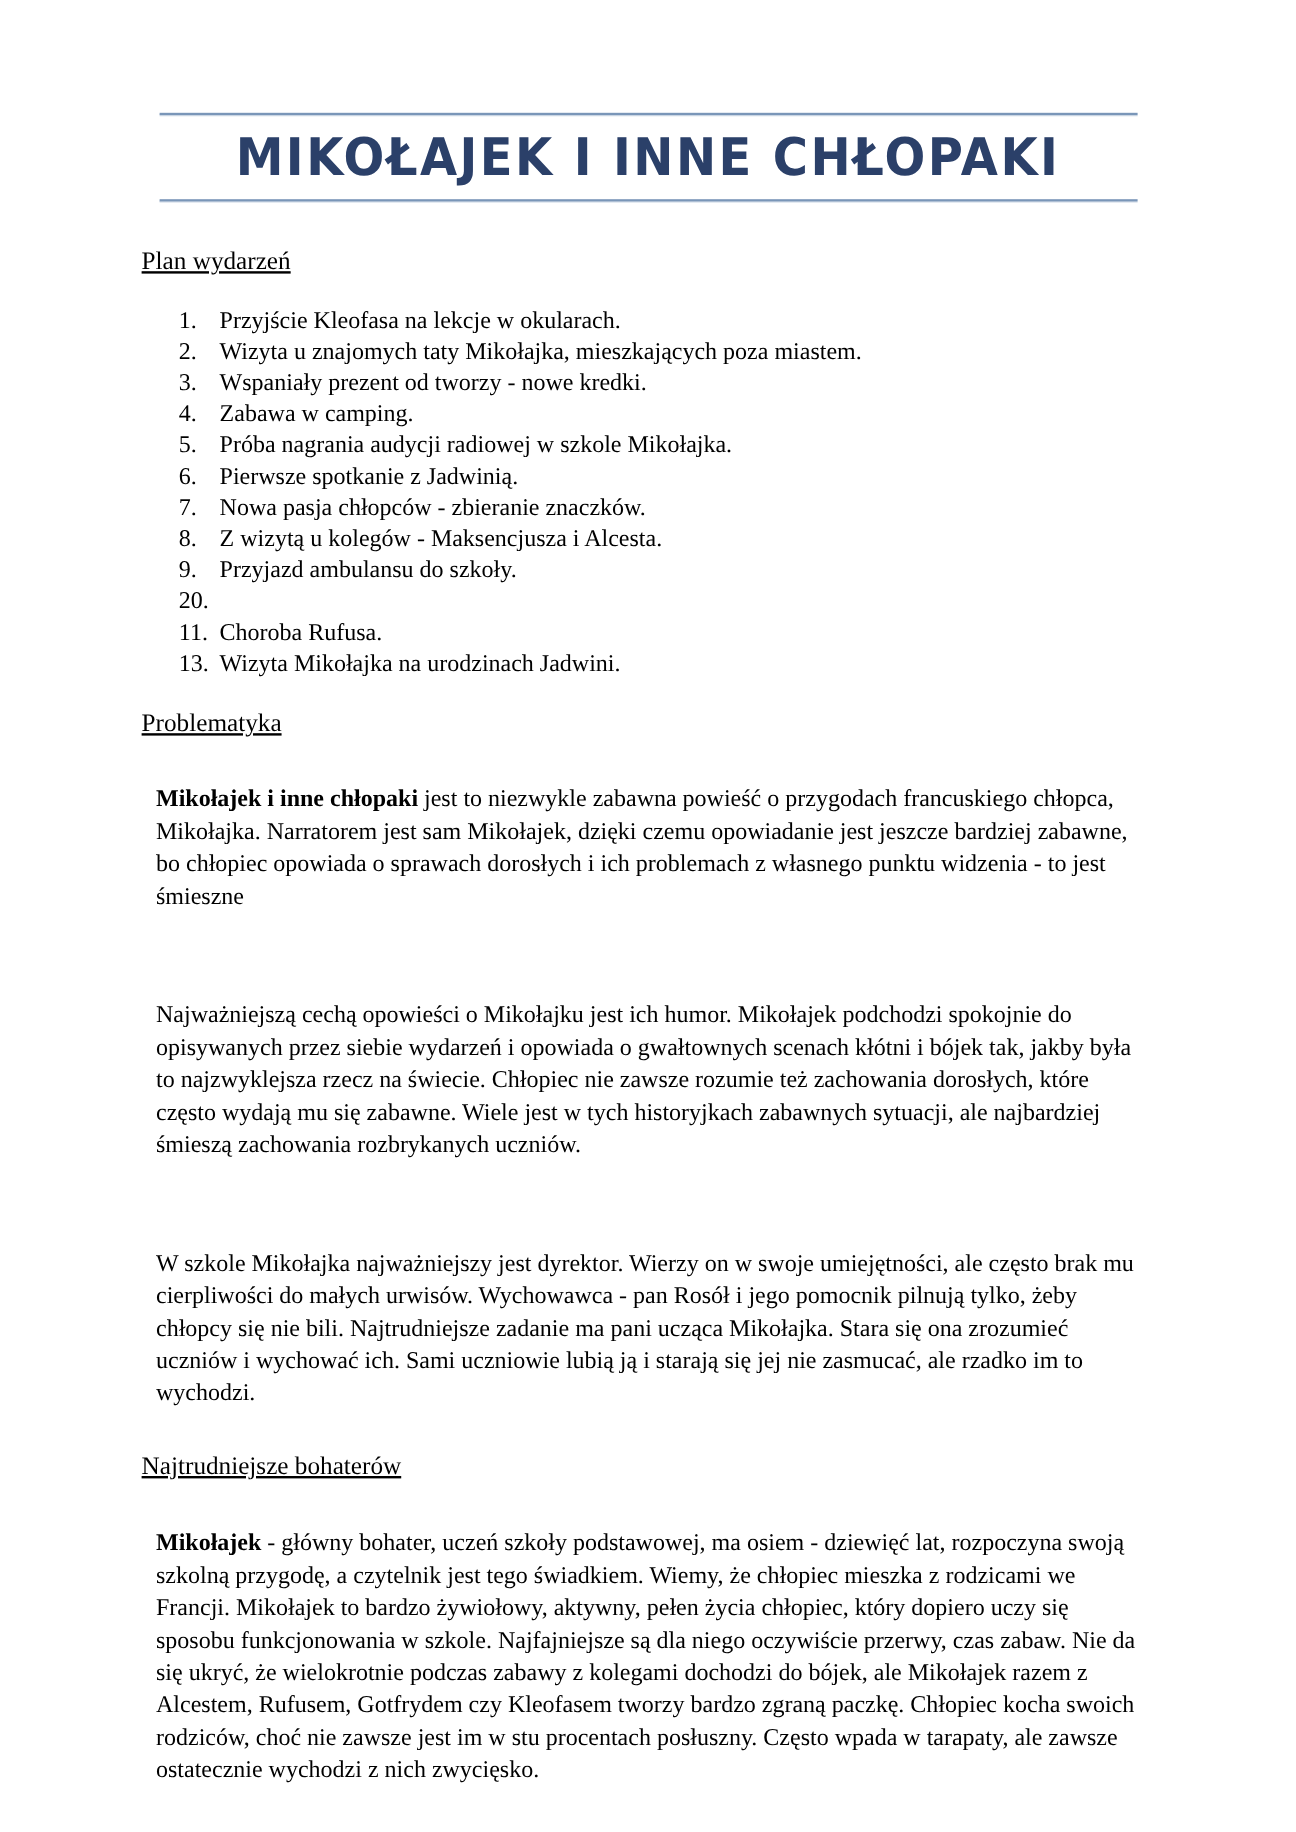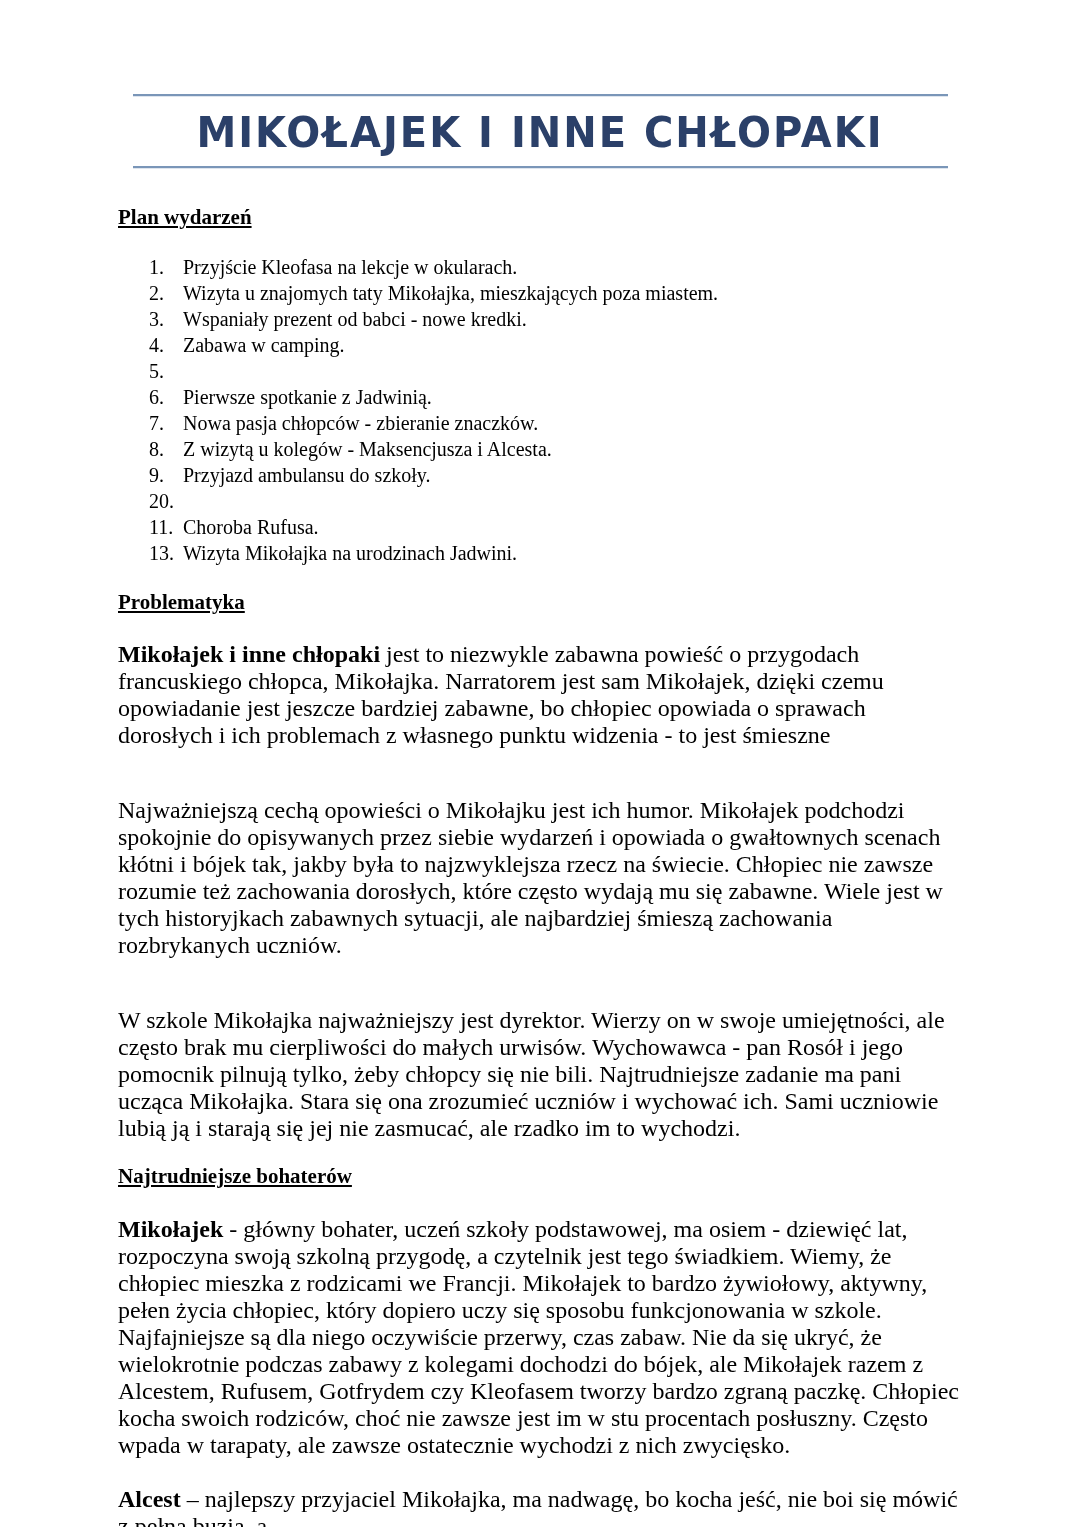"Plan wydarzeń" h2.sec-heading { font-weight: bold -> normal }
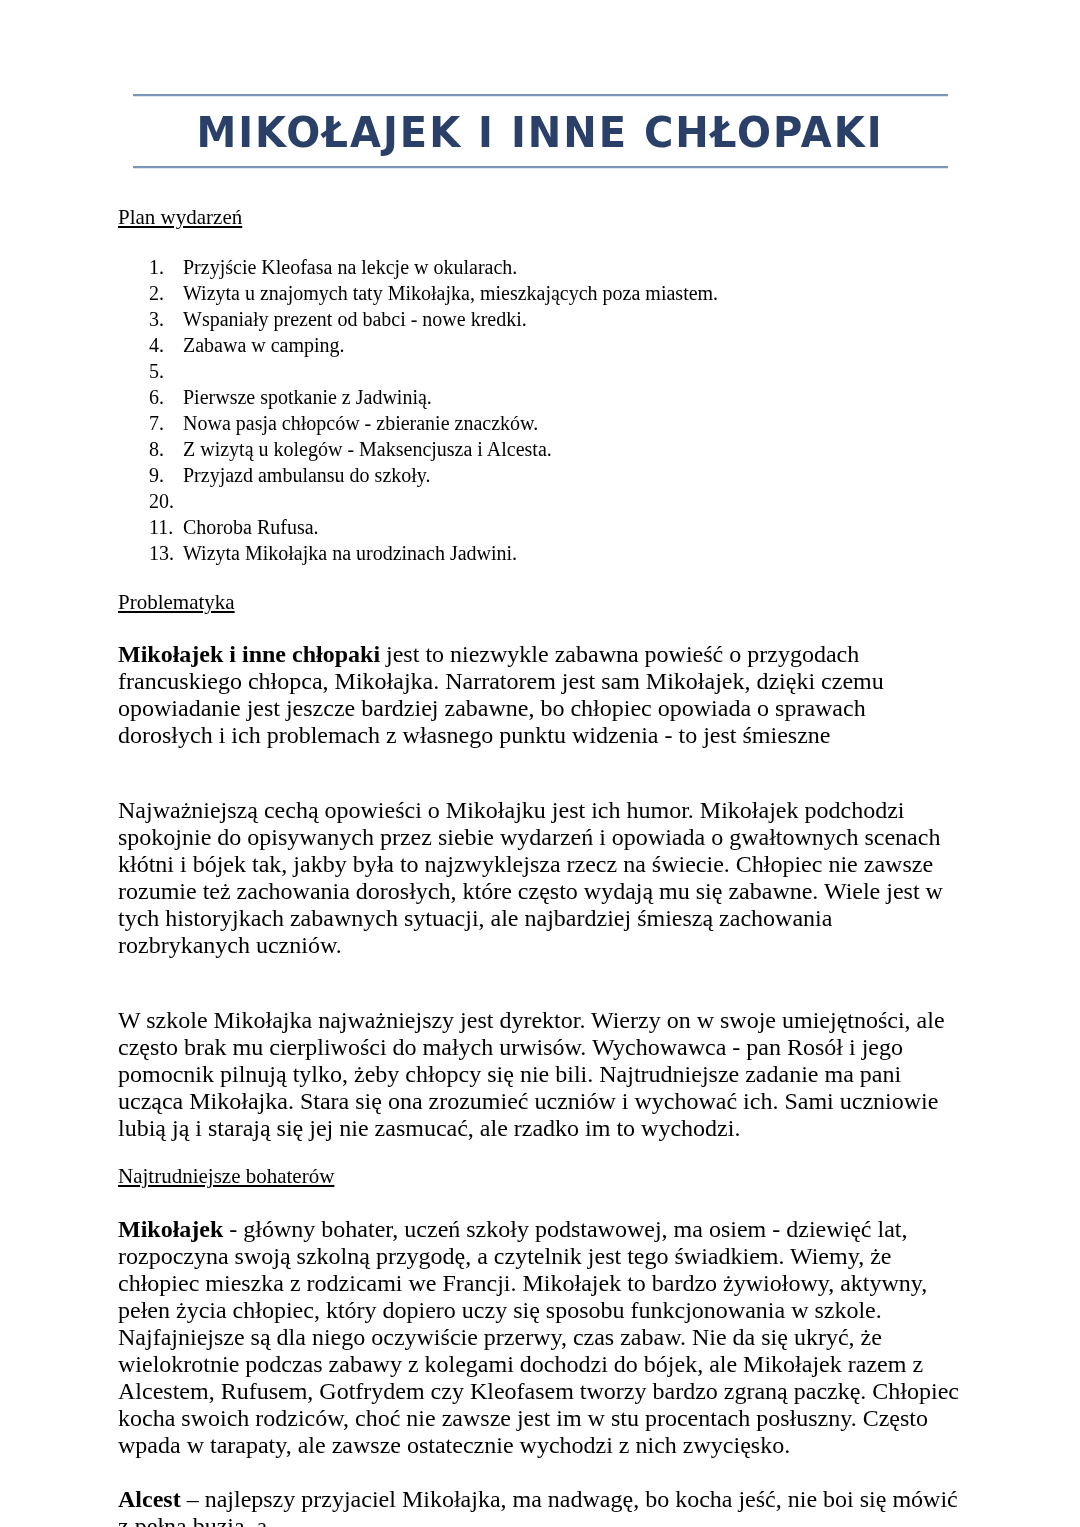"Wspaniały prezent od babci -" span { text: babci -> tworzy }
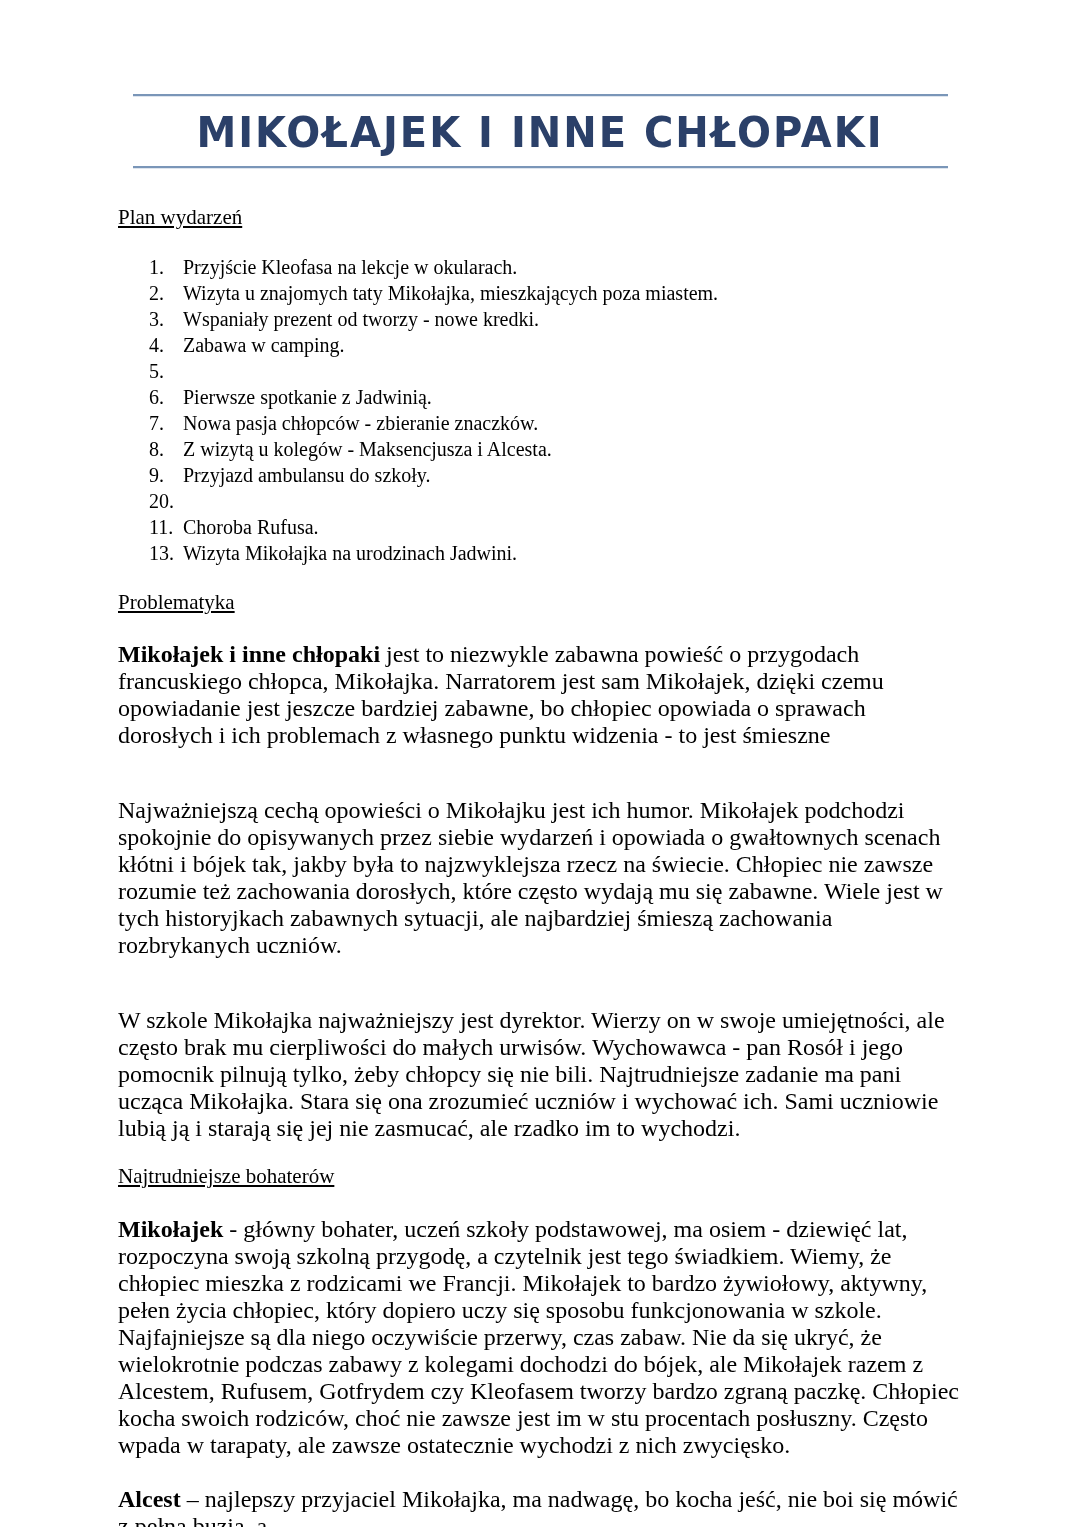"Próba nagrania audycji radiowej w" span { html: none -> <span>Próba nagrania audycji radiowej w szkole Mikołajka.</span> }
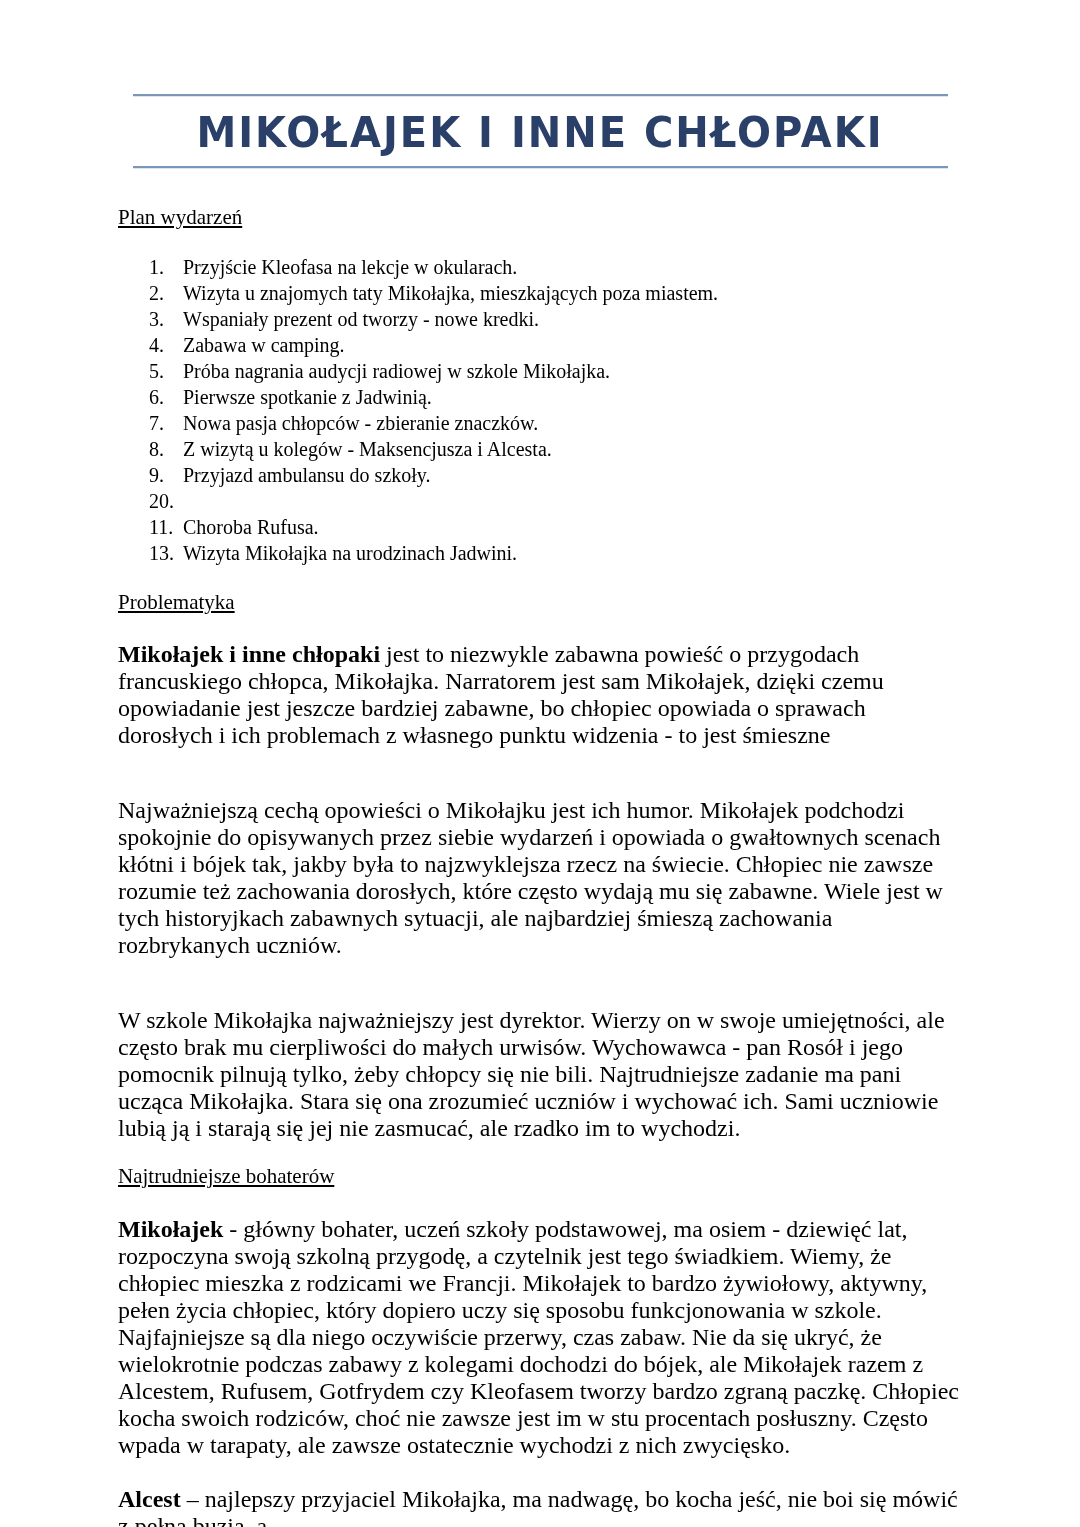"Mikołajek i inne chłopaki jest" p.body-par { font-size: 24px -> 20px; margin: 0 -> 12px }
